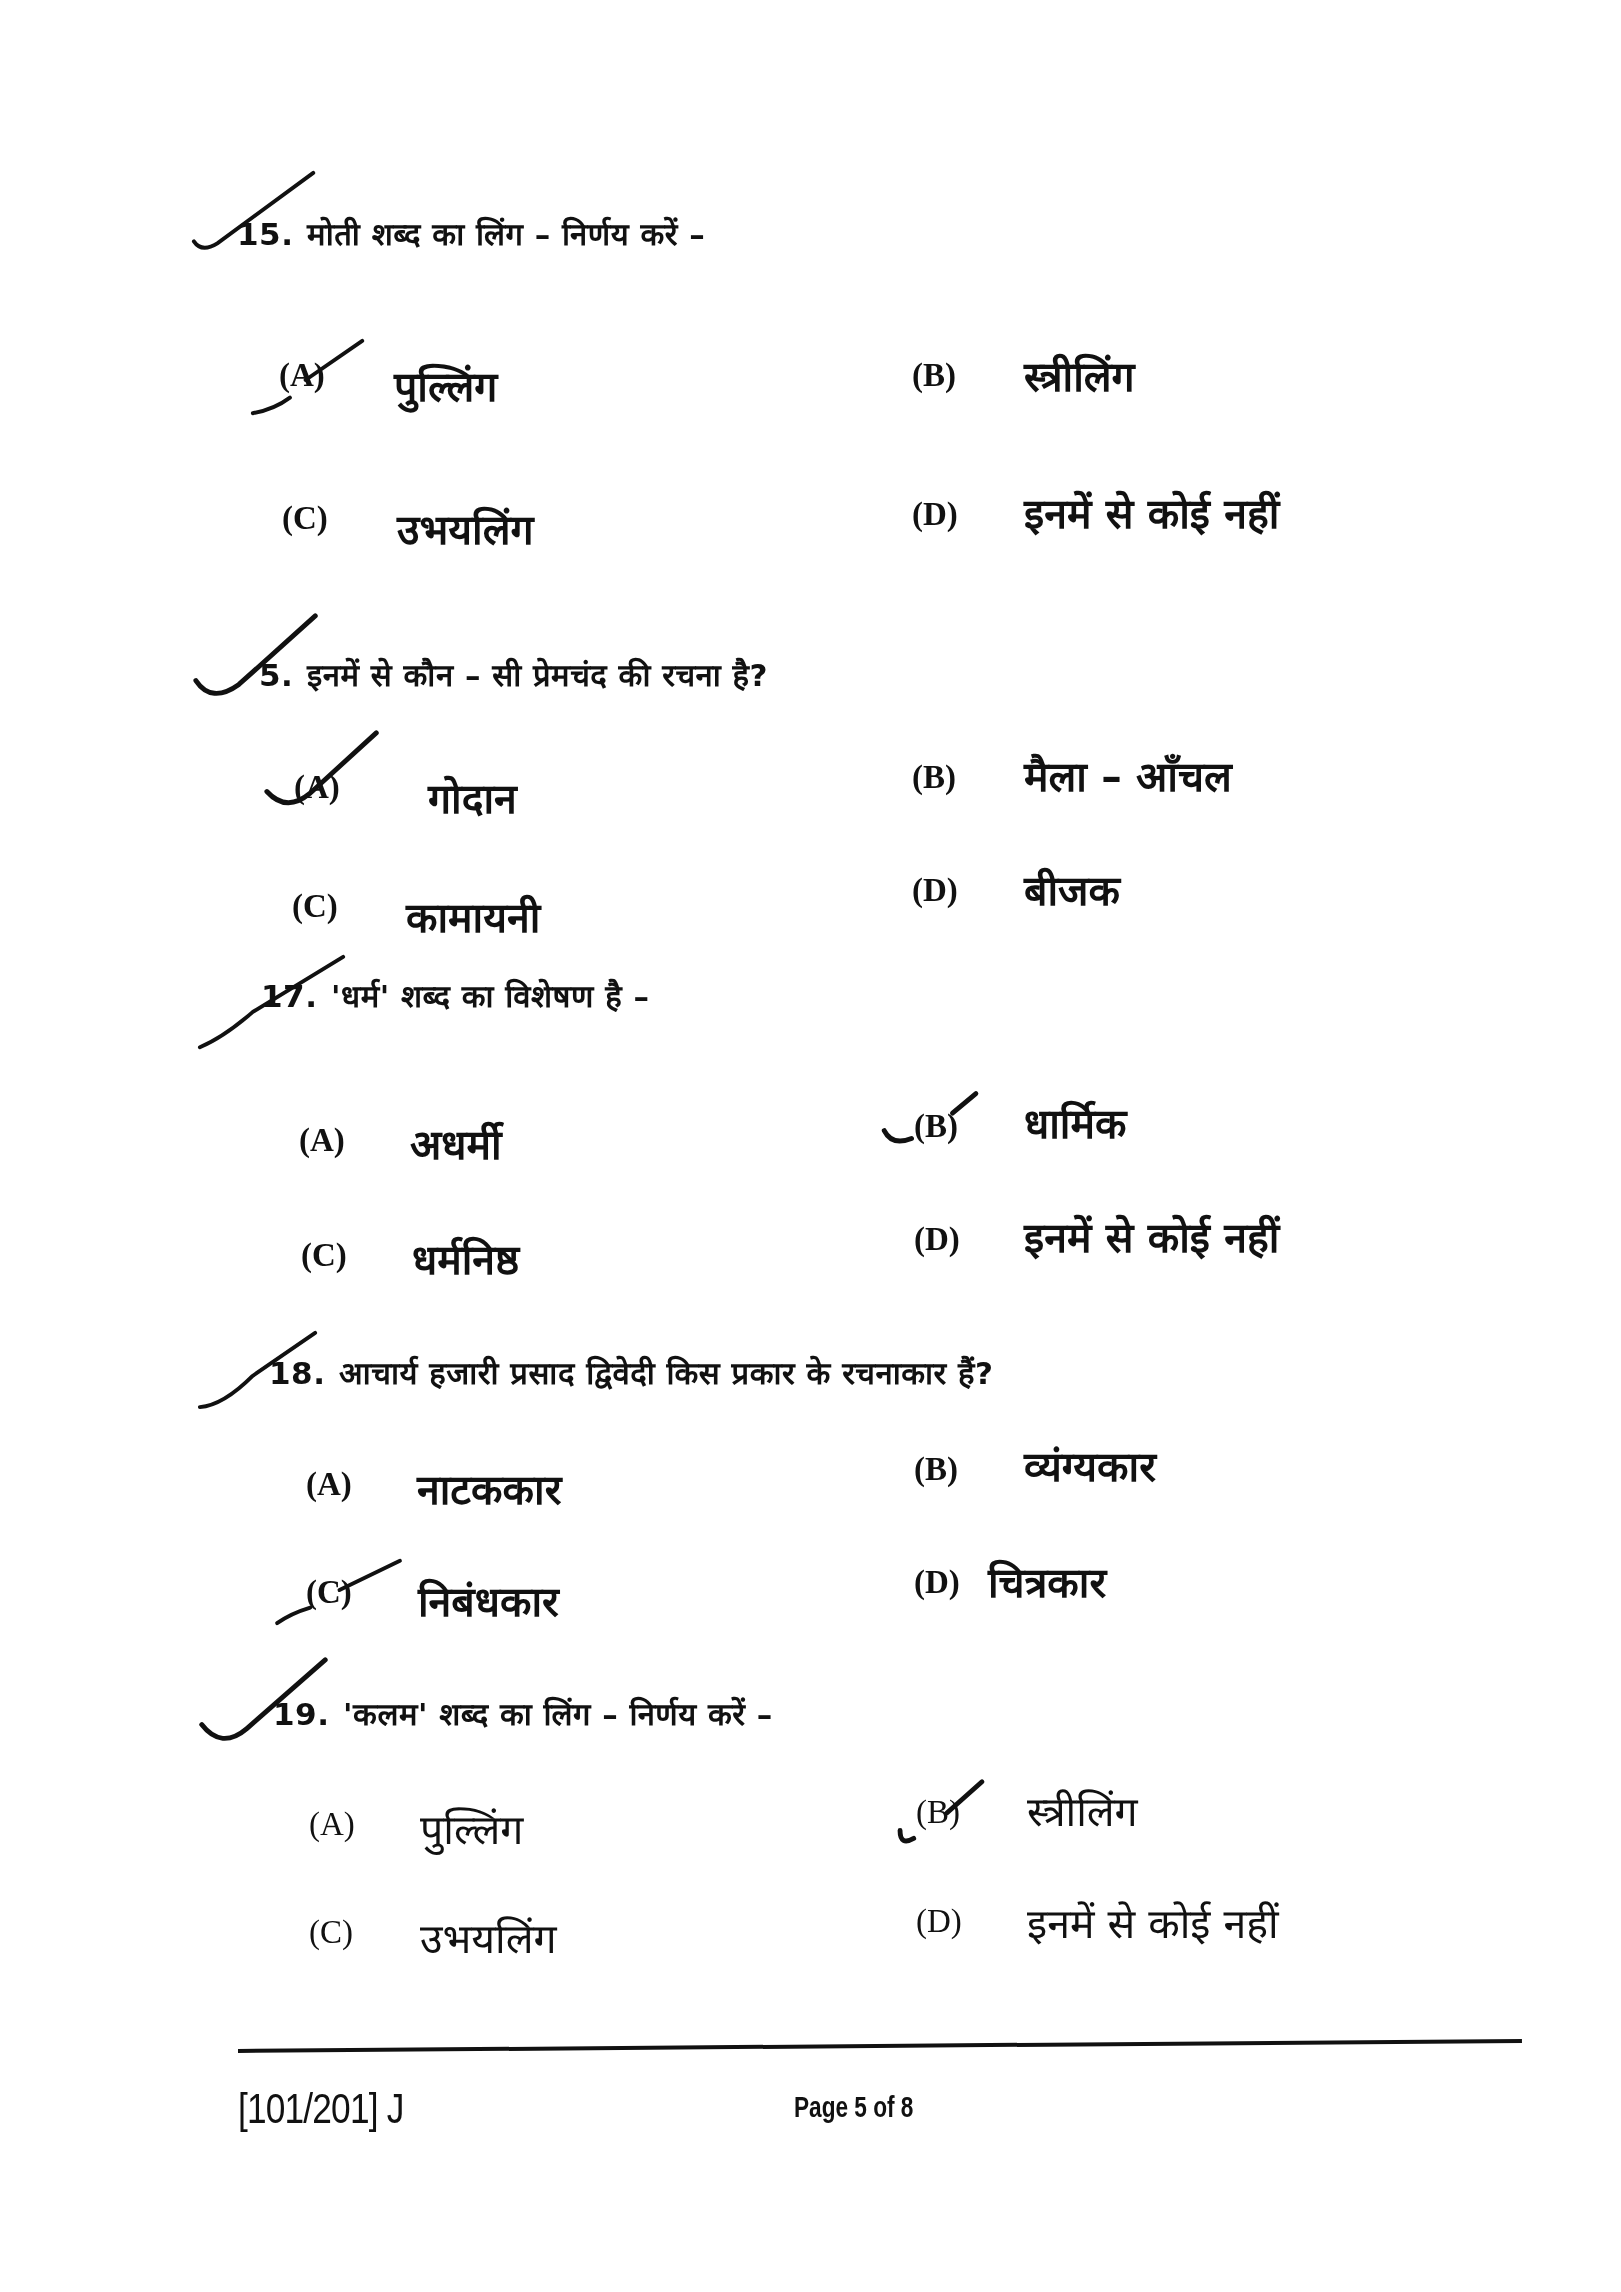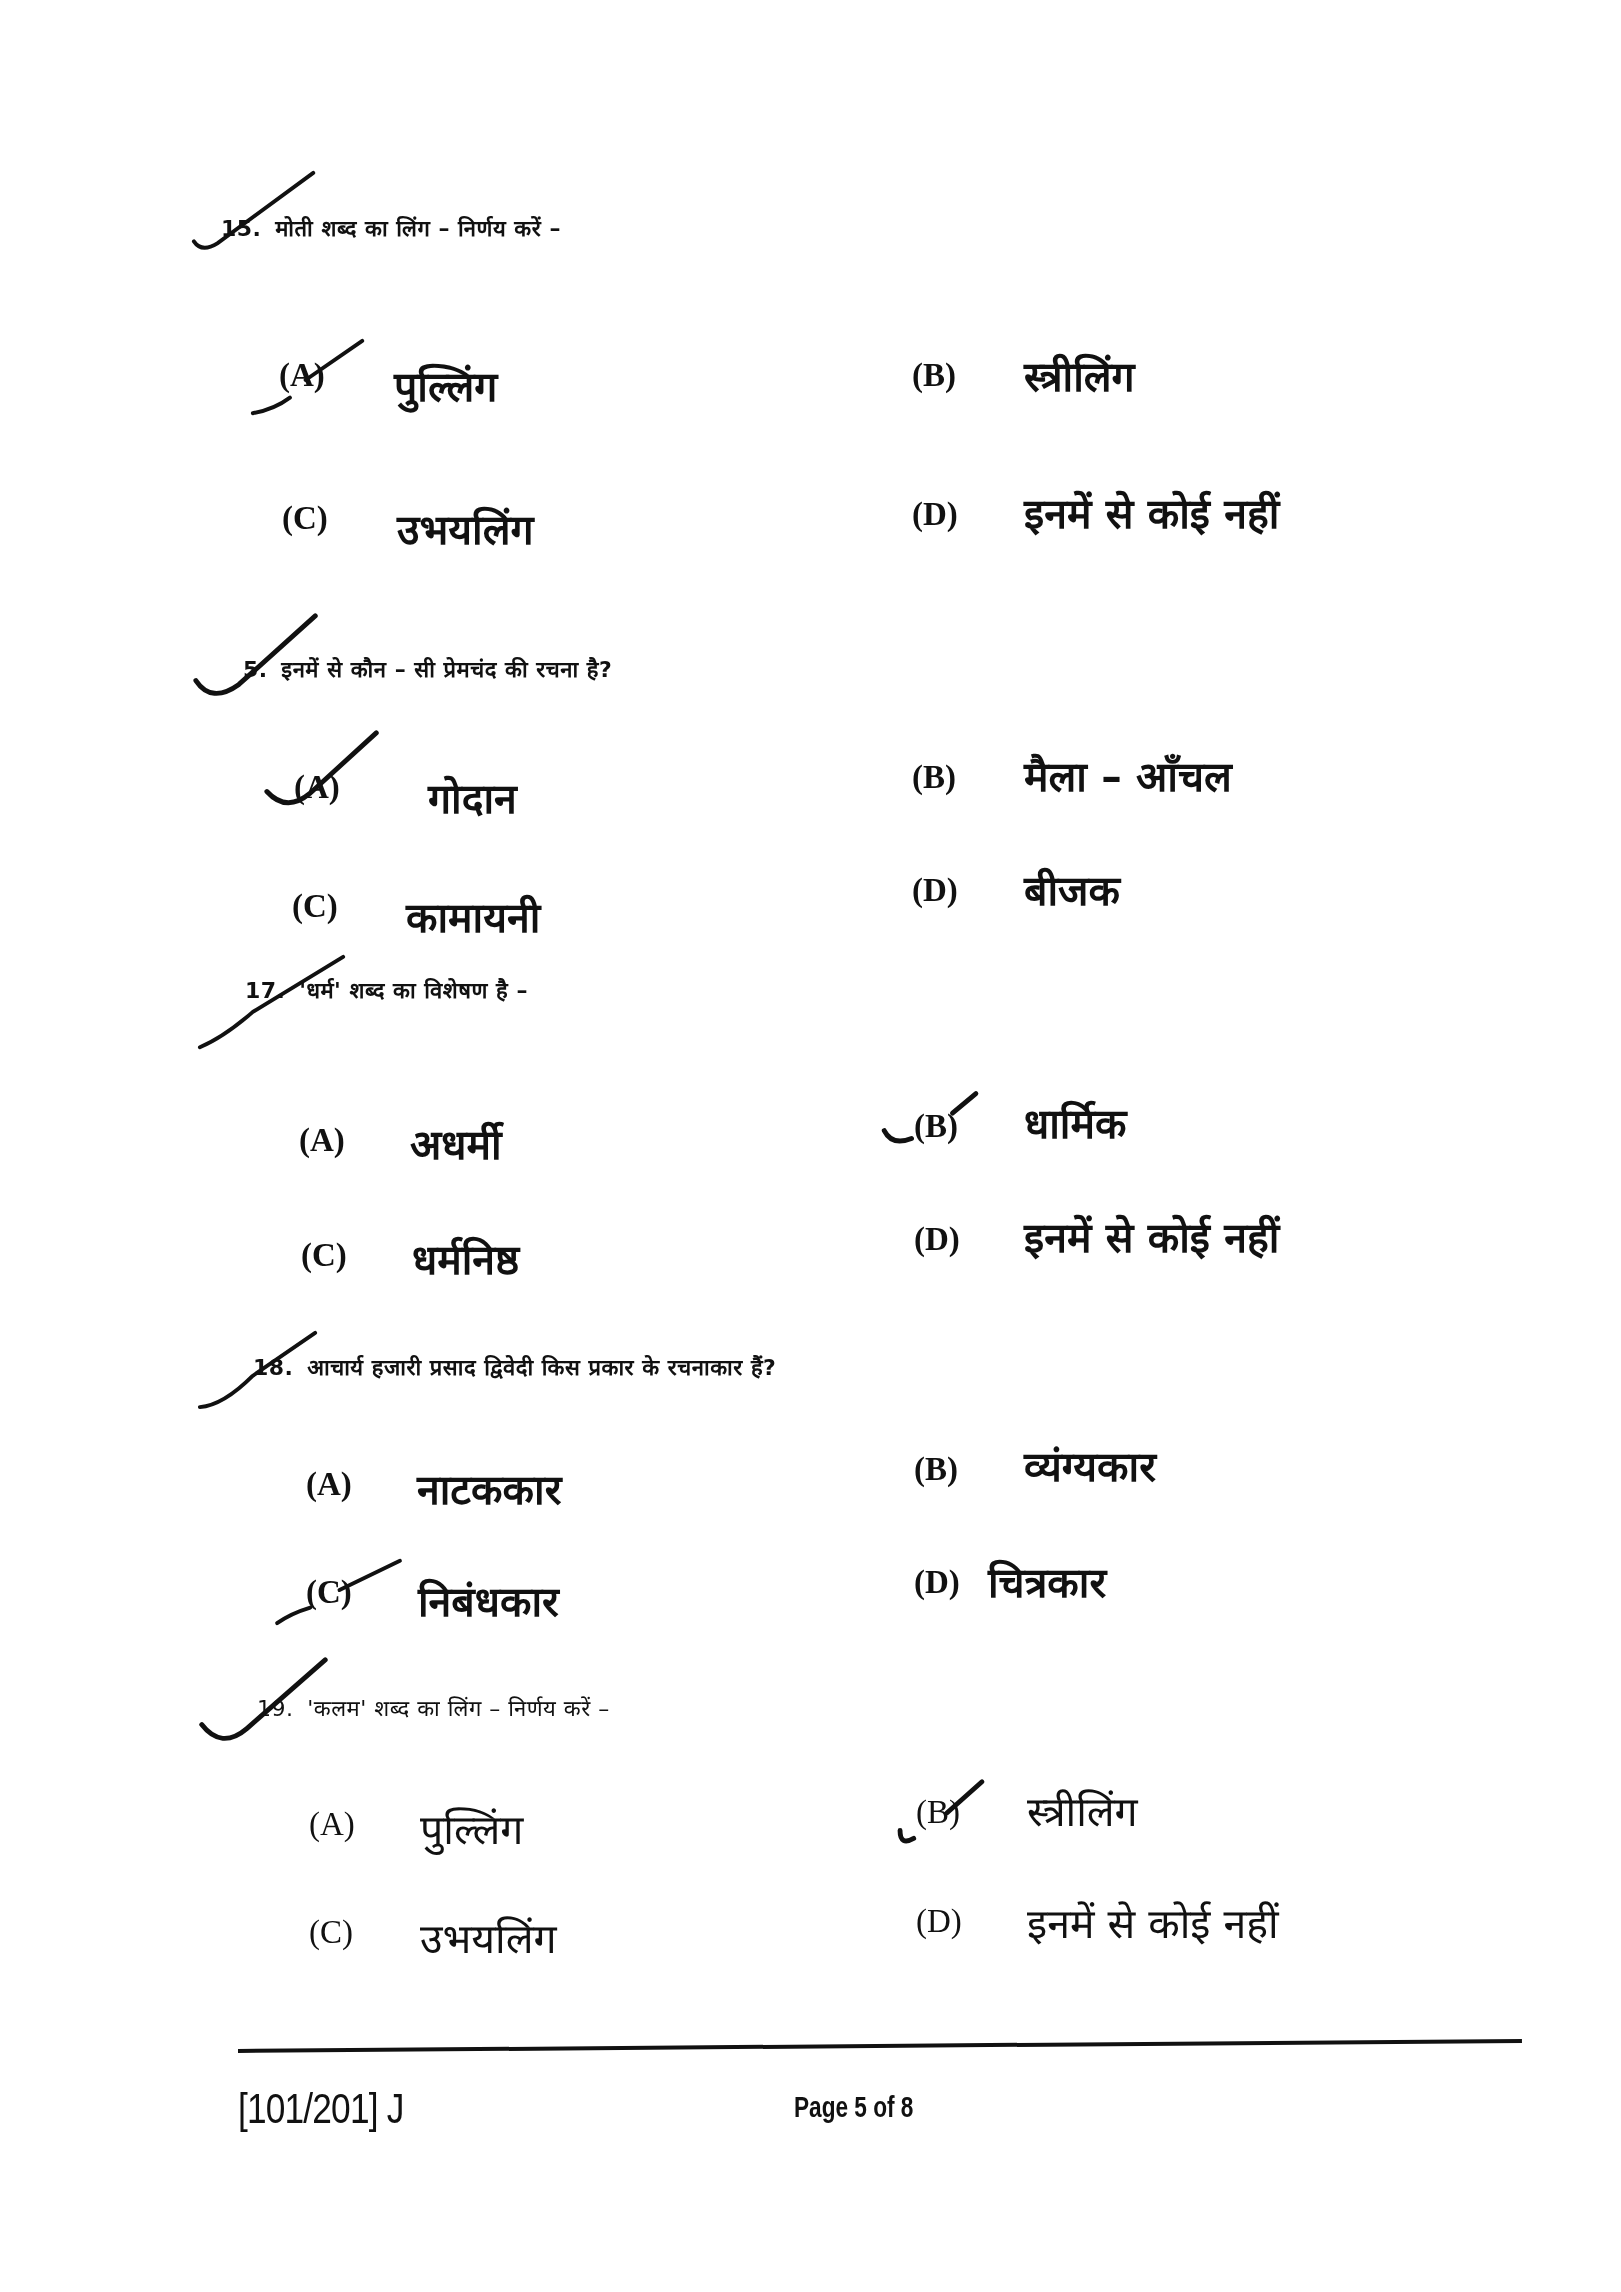"15. मोती शब्द का लिंग" .q { font-size: 22px -> 31px; margin-left: none -> 16px }
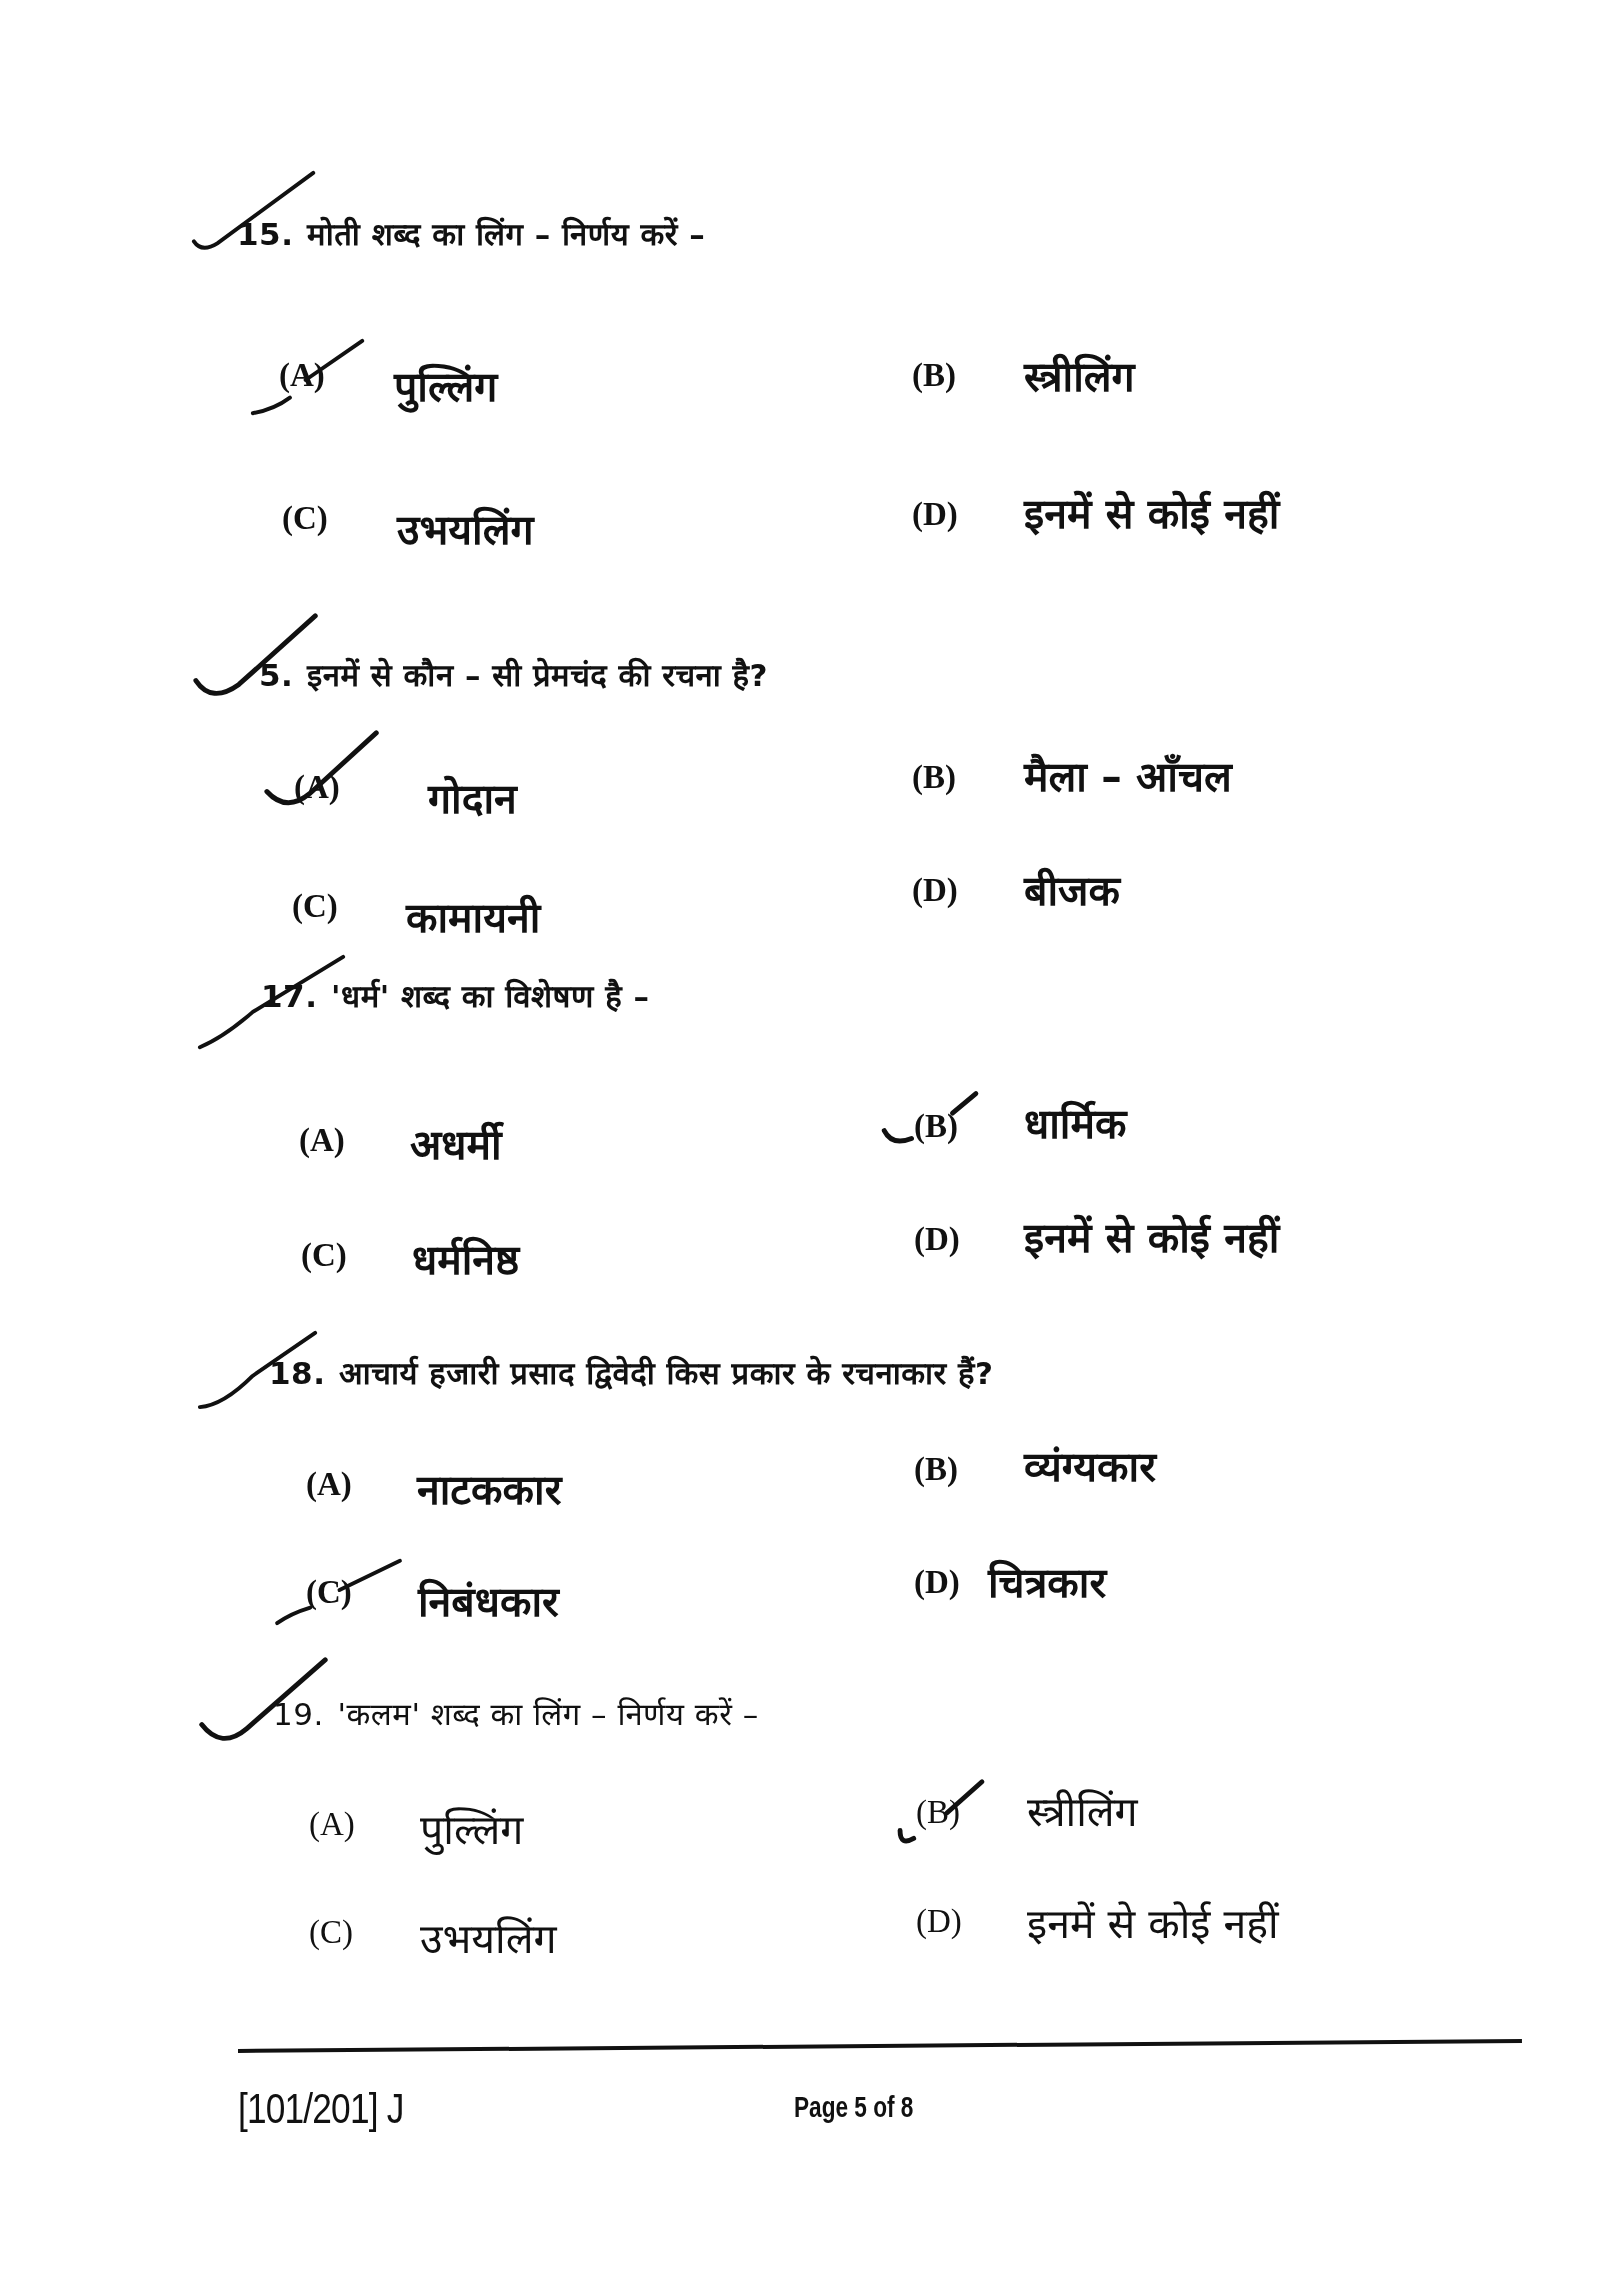"19. 'कलम' शब्द का लिंग" div.q { font-weight: normal -> bold }
